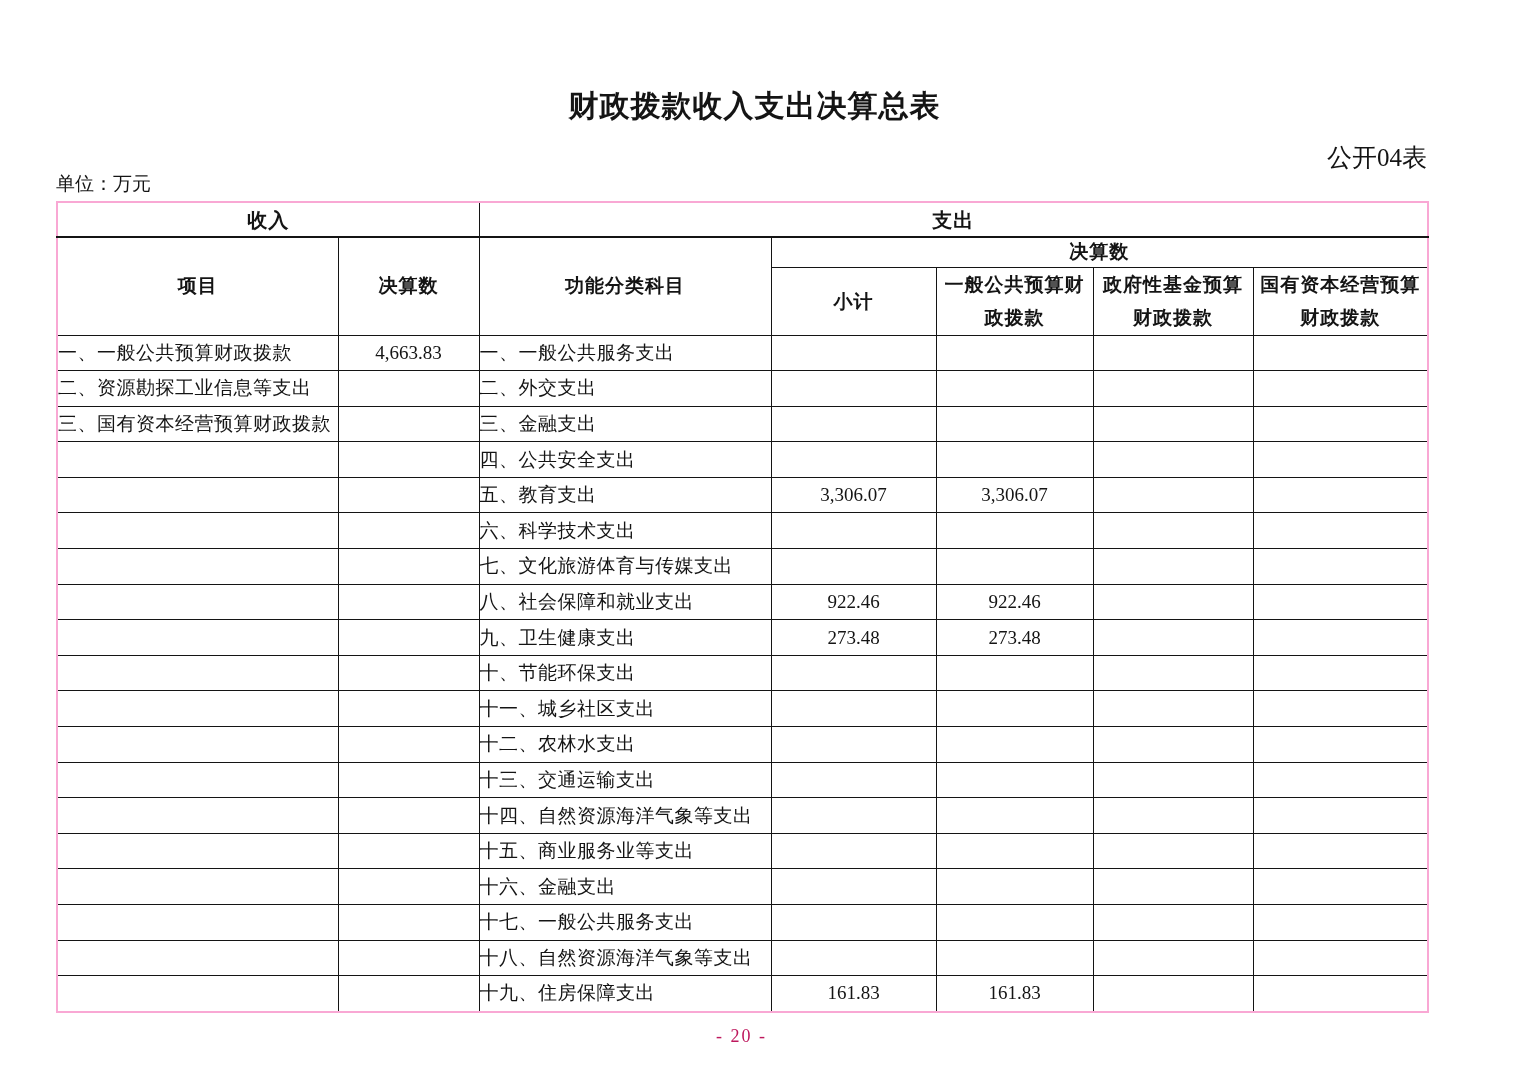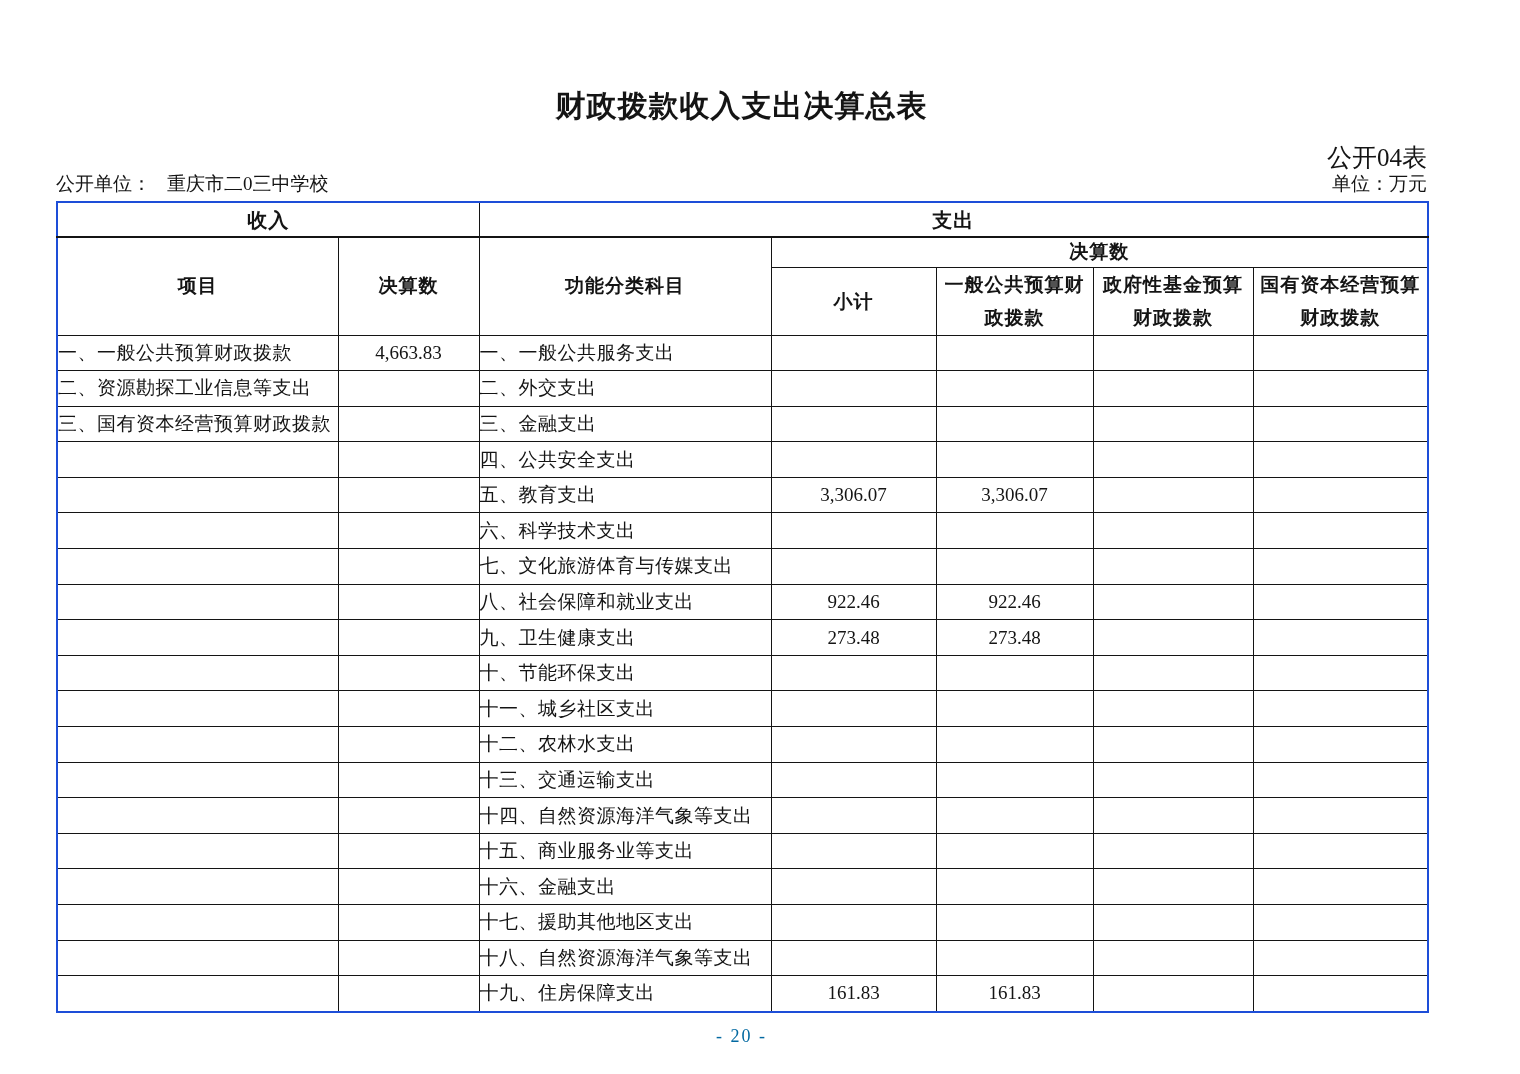"财政拨款收入支出决算总表" .doc-title { left: 56px -> 69px }
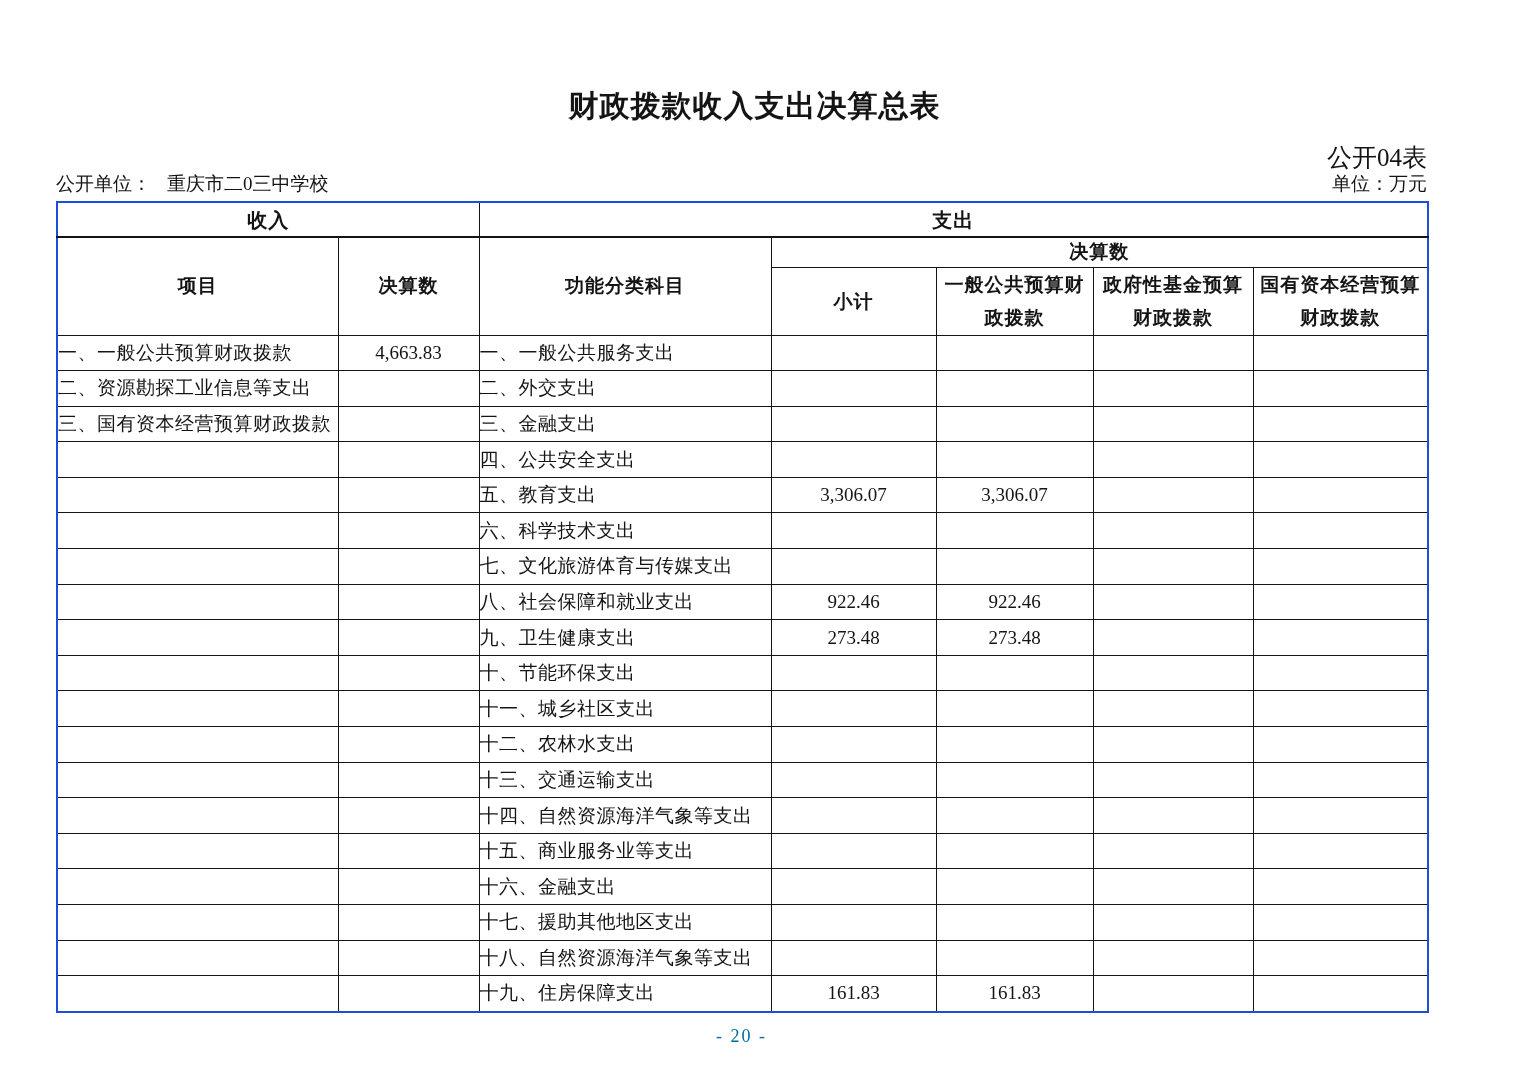"公开单位： 重庆市二0三中学校" span { html: <span> <span>公开单位：</span><span>重庆市二0三中学校</span> </span> -> none }
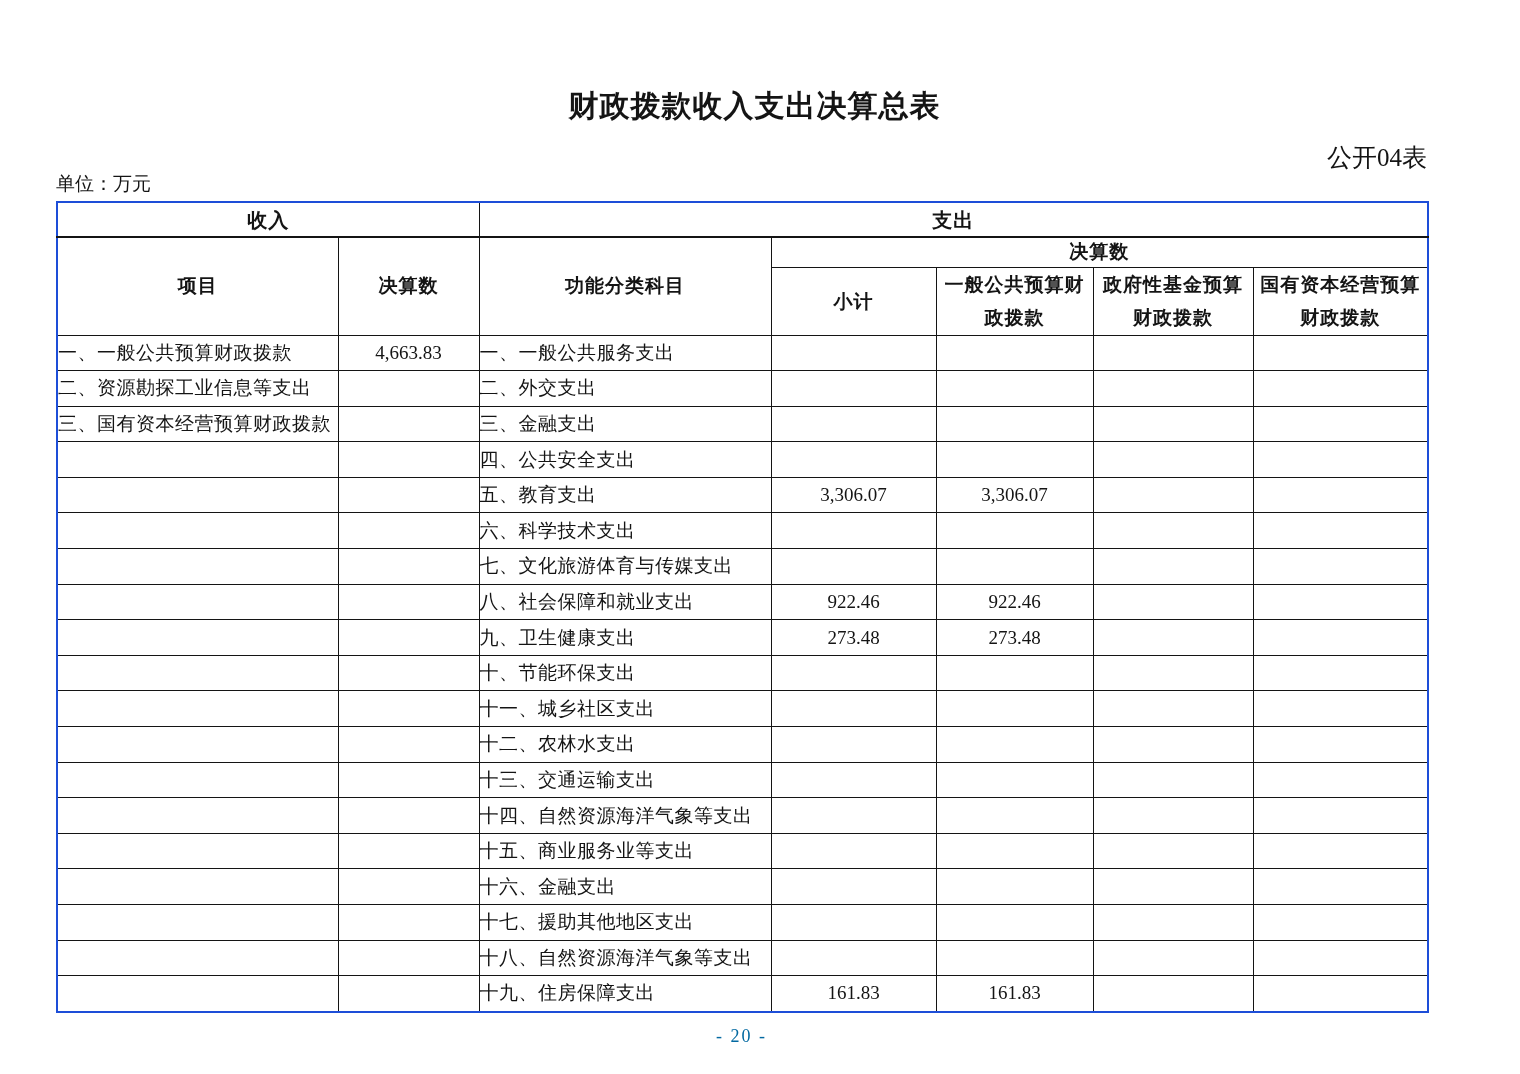"收入" table.fiscal { border: 2px solid #1d4ed8 -> 2px solid #f9a8d4 }
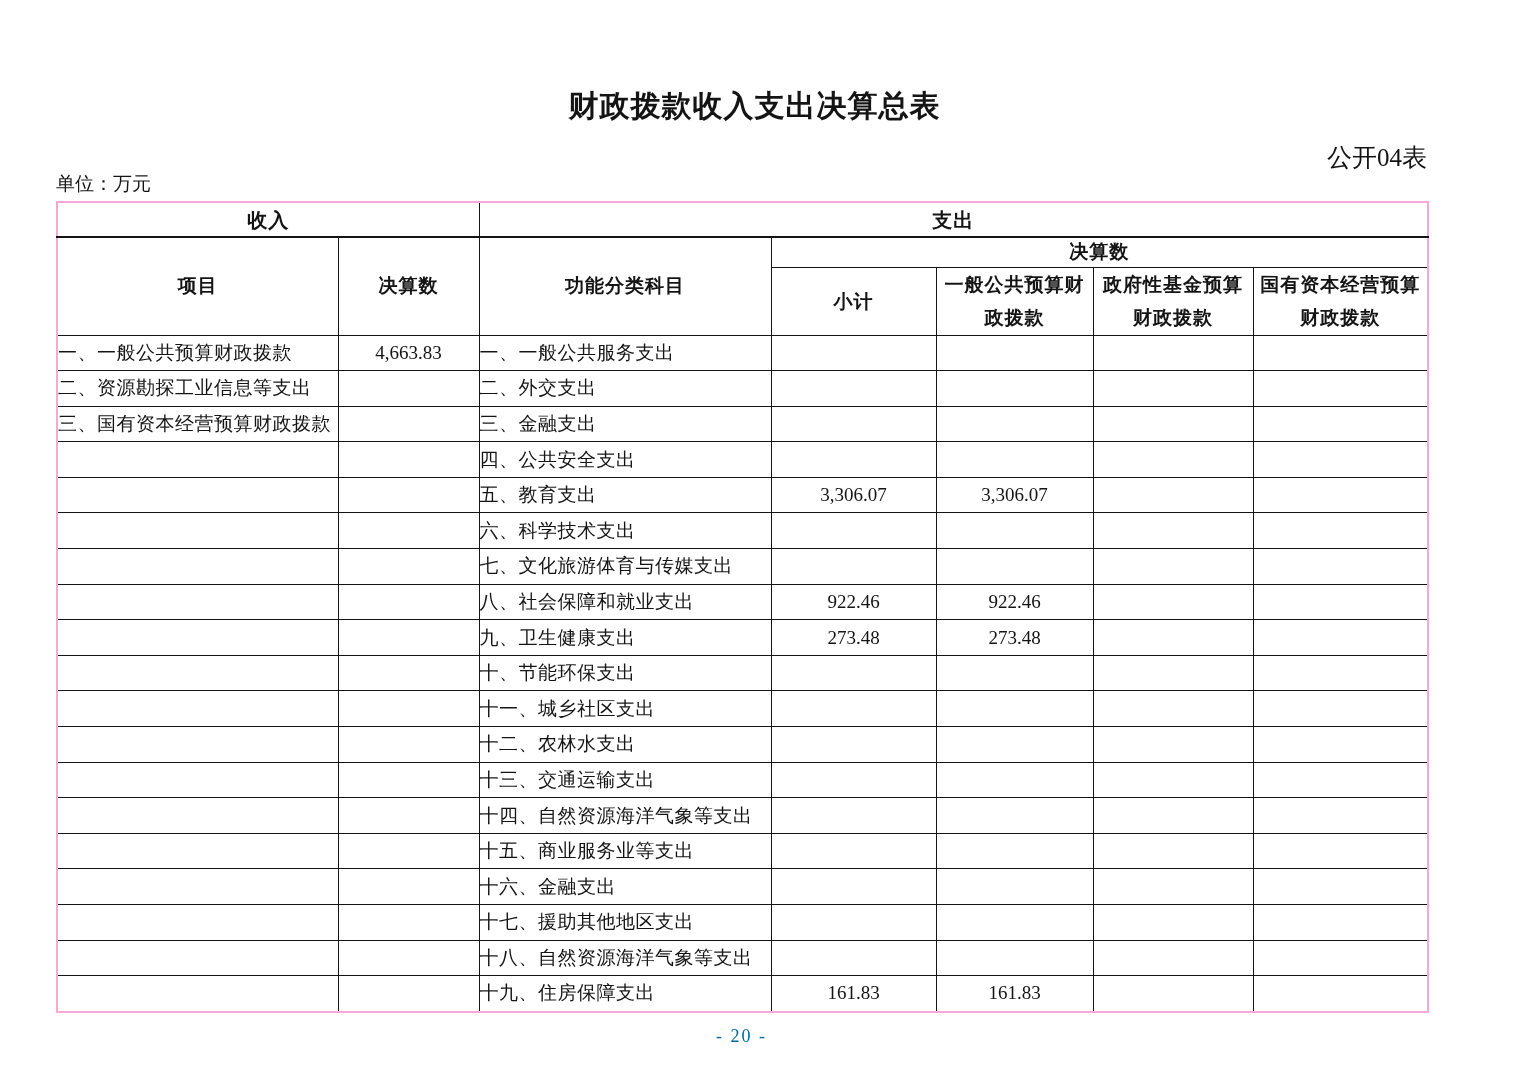"十七、援助其他地区支出" td.cell-left { text: 援助其他地区 -> 一般公共服务 }
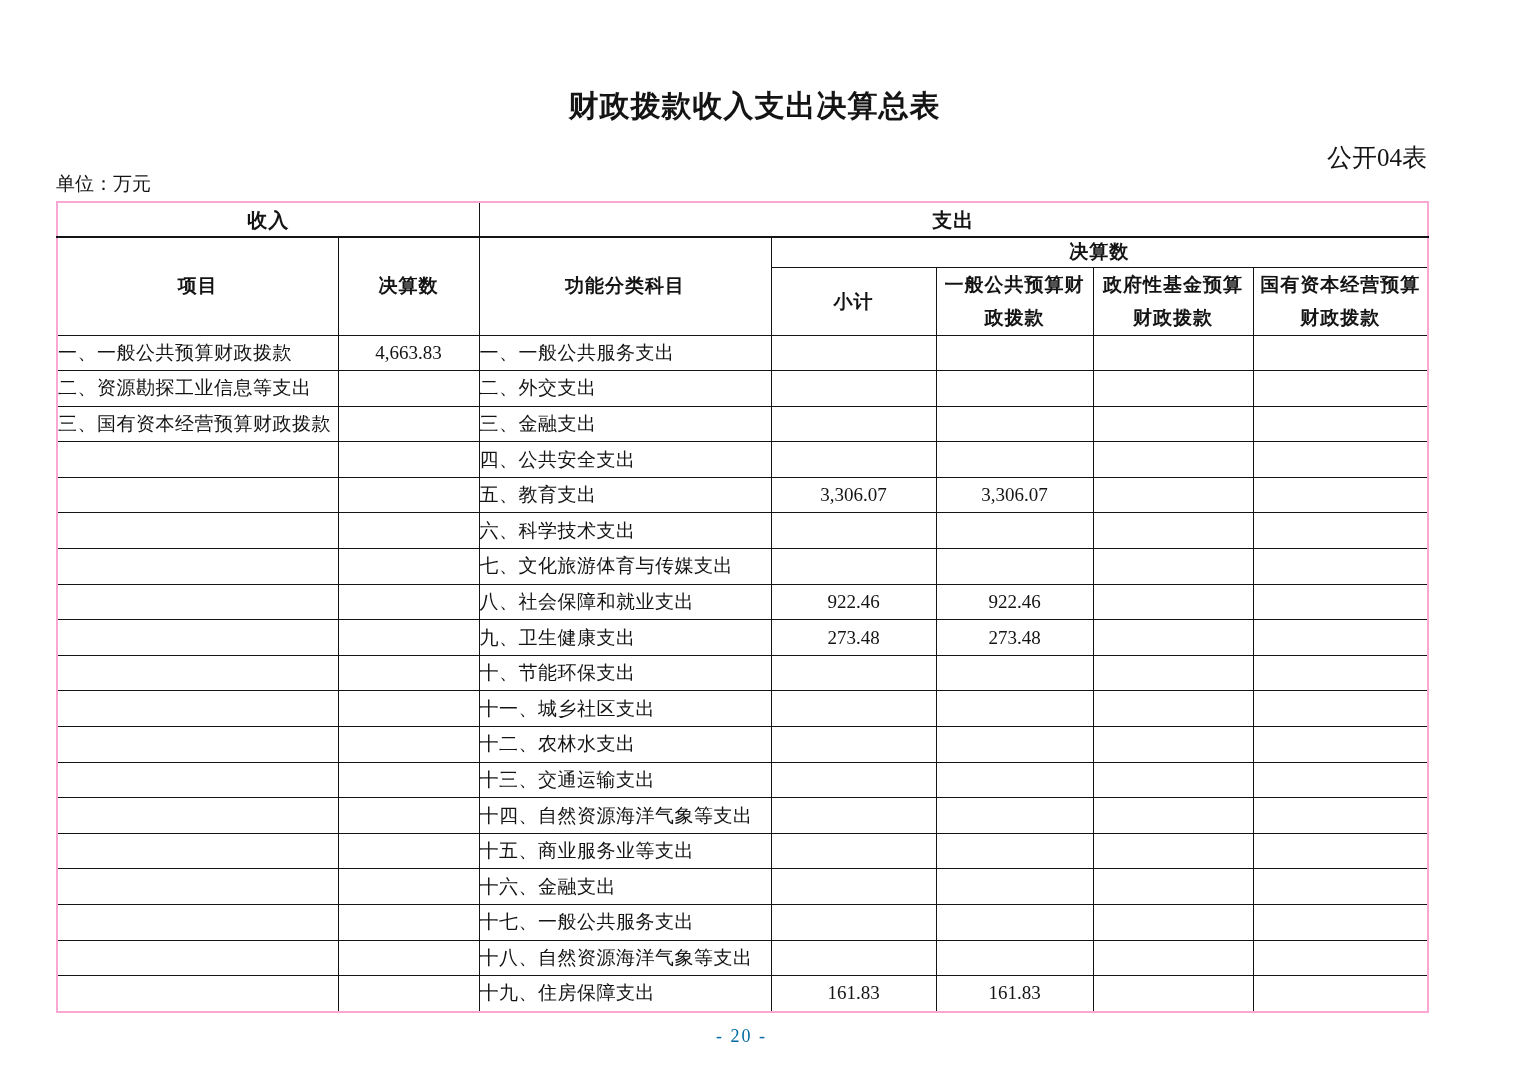"- 20 -" .page-number { color: #0369a1 -> #be185d }
